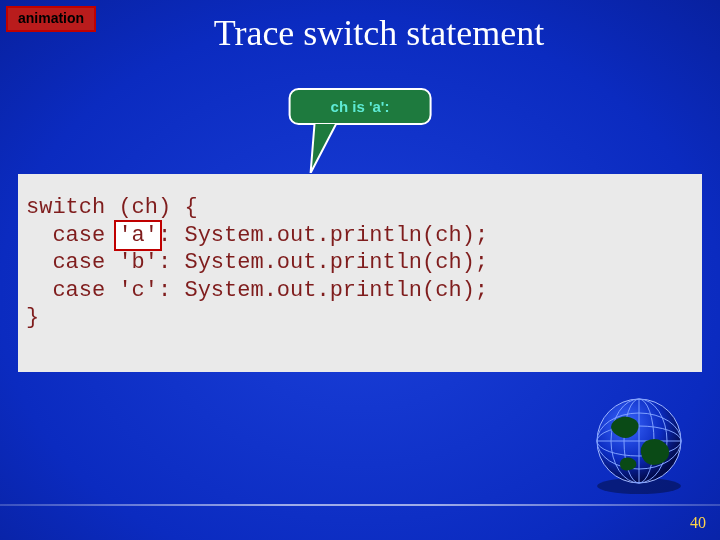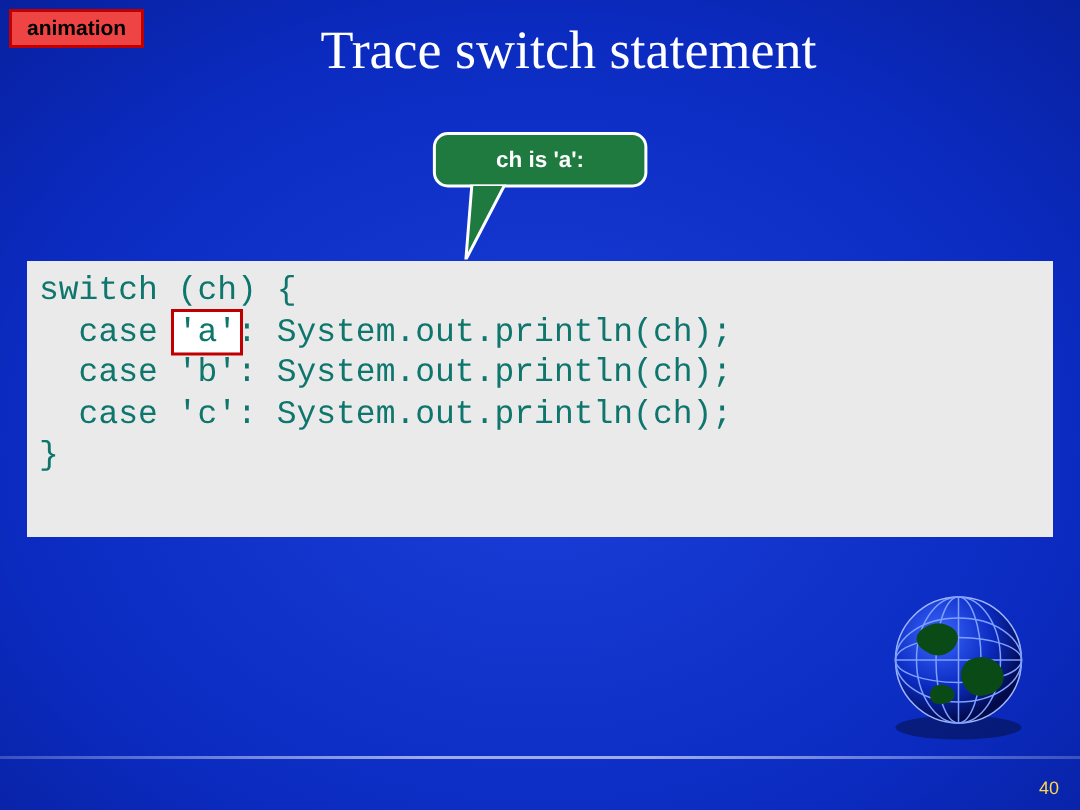"animation" .tag { background: #ef4444 -> #b91c1c }
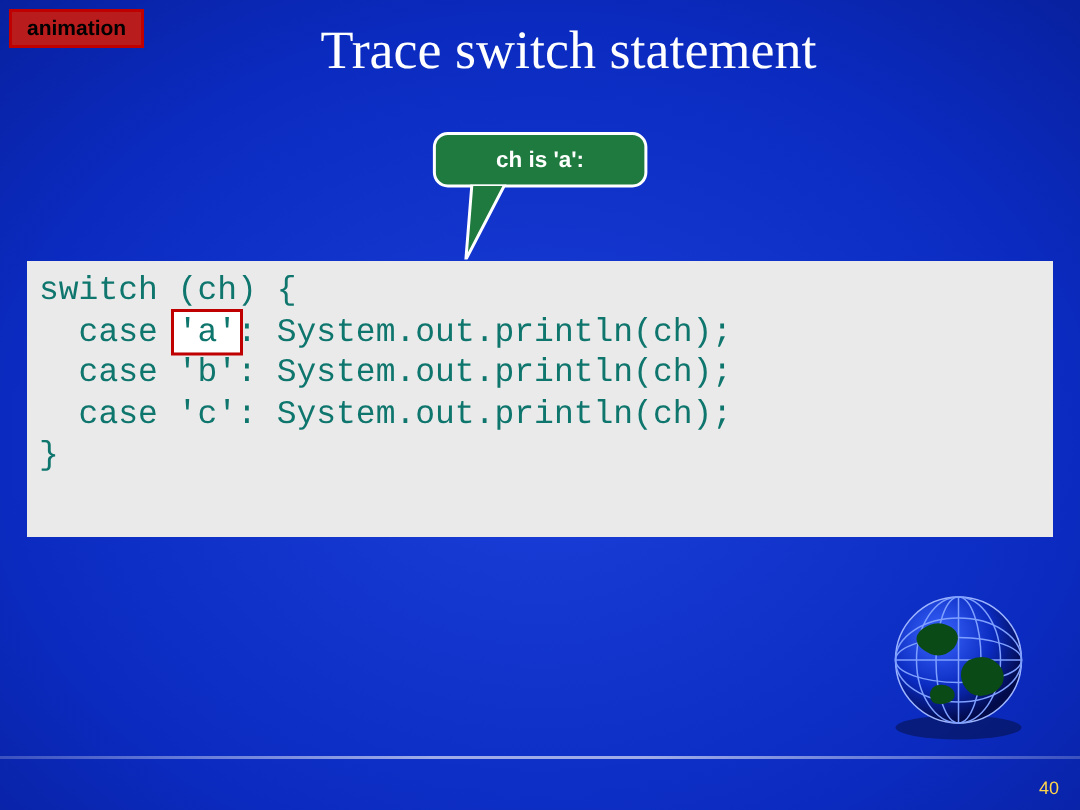"ch is 'a':" .bubble { color: #ffffff -> #5eead4 }
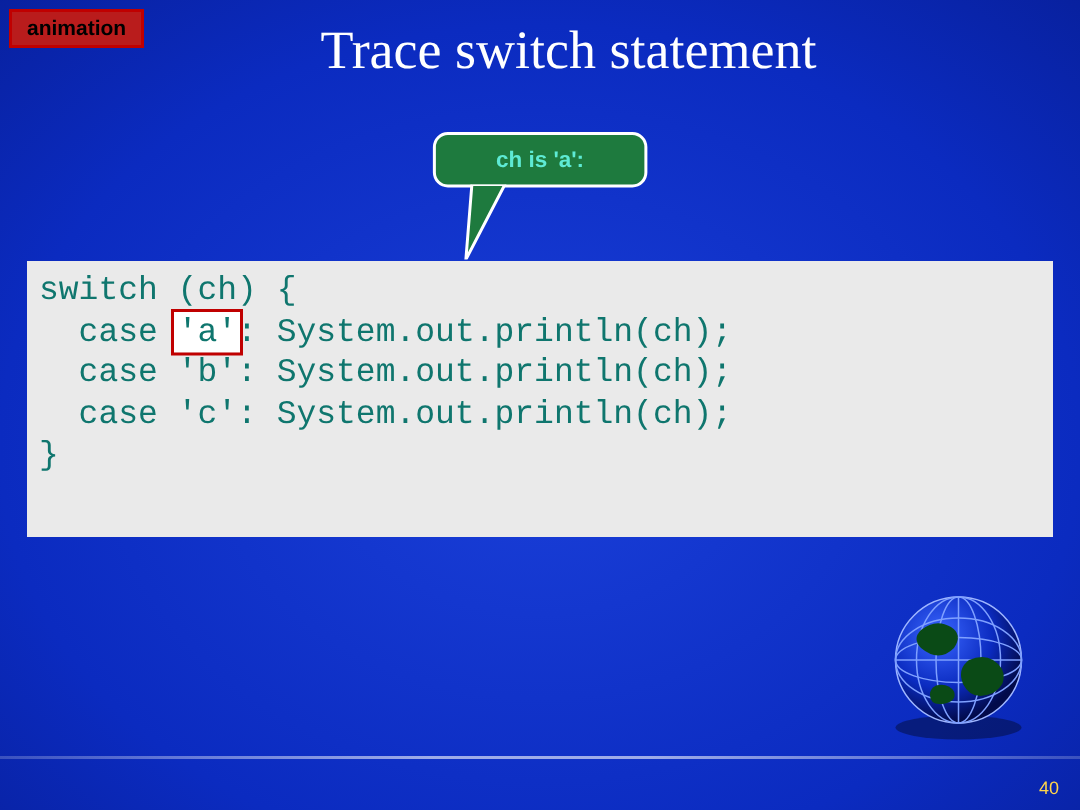"switch (ch) { case 'a':" .codebox { color: #0f766e -> #7f1d1d; padding: 6px 8px 40px 8px -> 20px 8px 40px 8px }
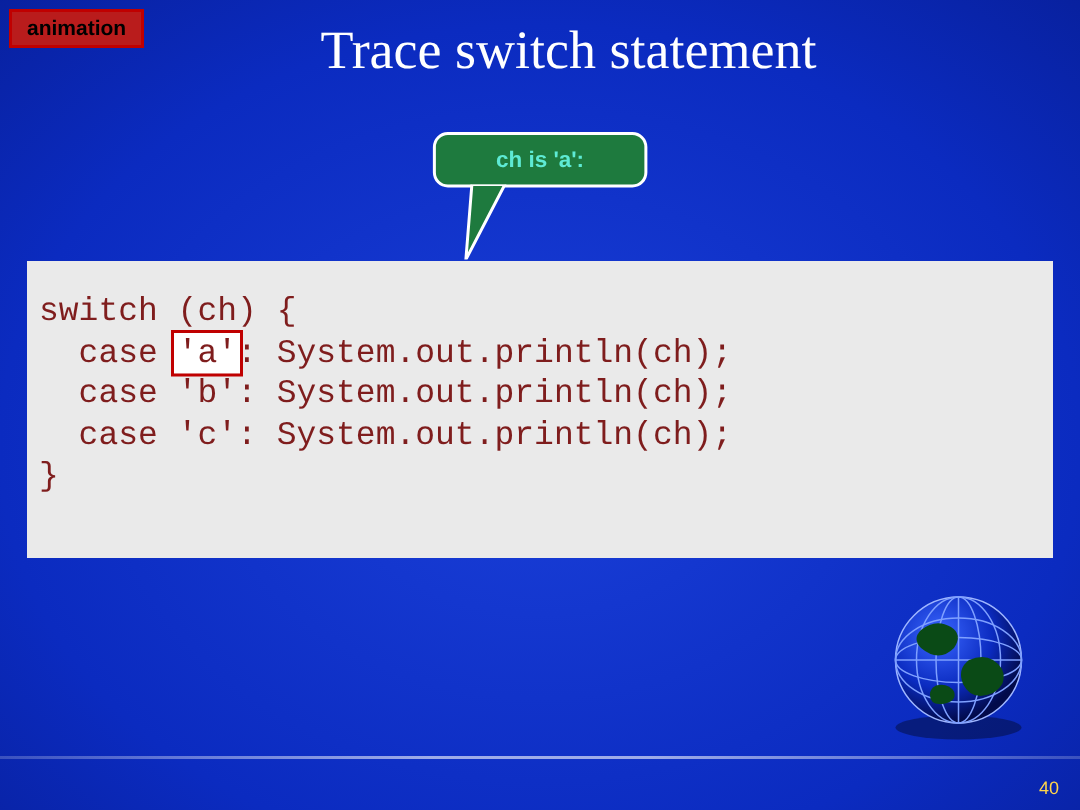"40" .pagenum { font-family: Liberation Sans, sans-serif -> Liberation Serif, serif; font-size: 12px -> 16px }
